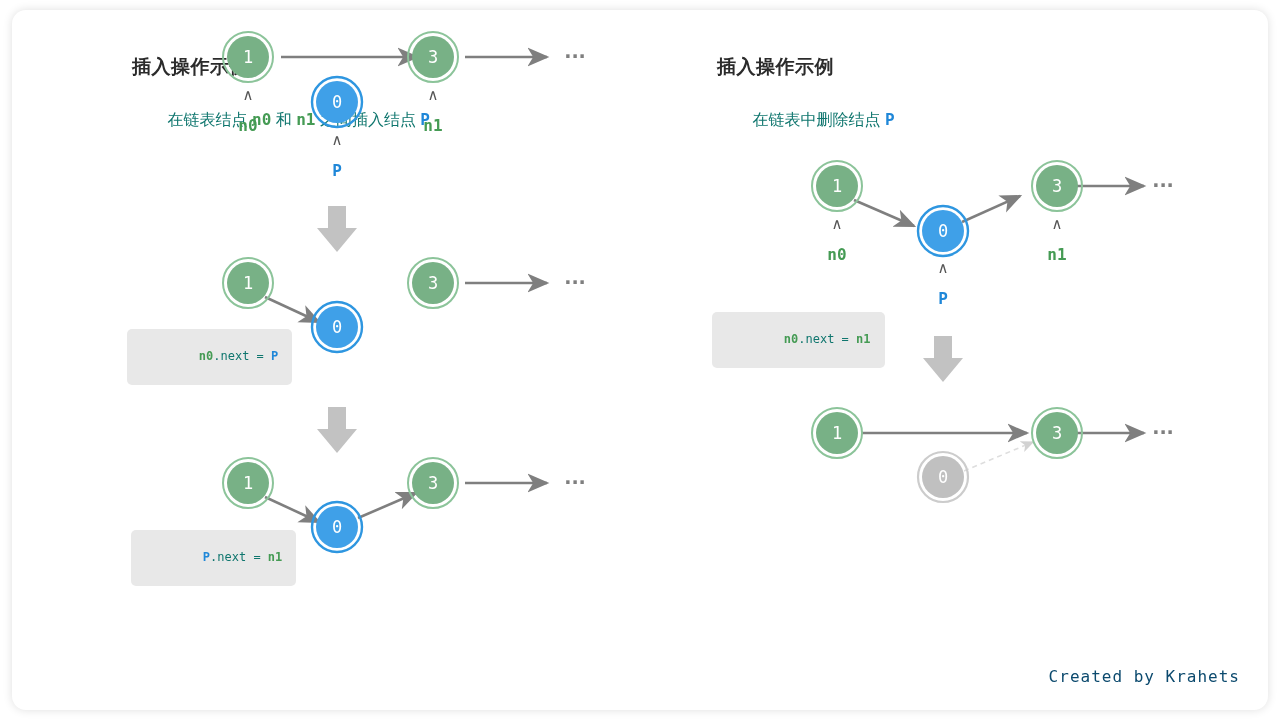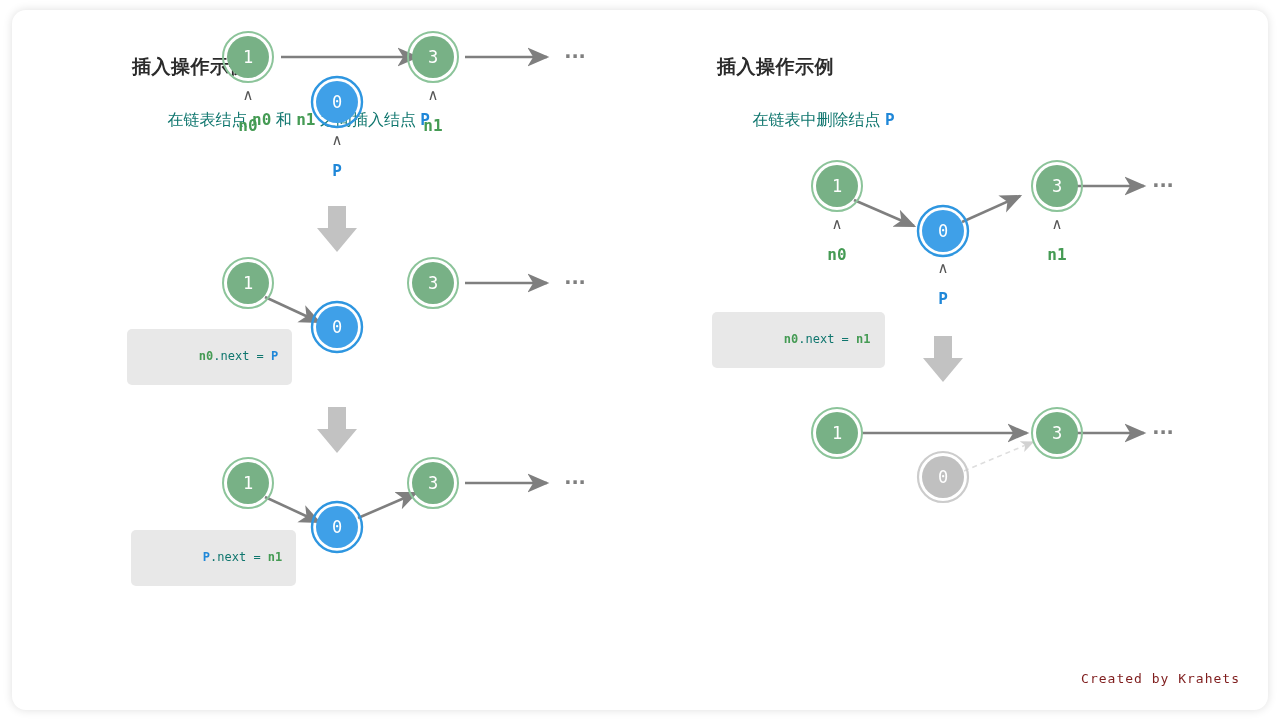"Created by Krahets" .credit { color: #7f1d1d -> #0c4a6e; font-size: 13px -> 16px }
